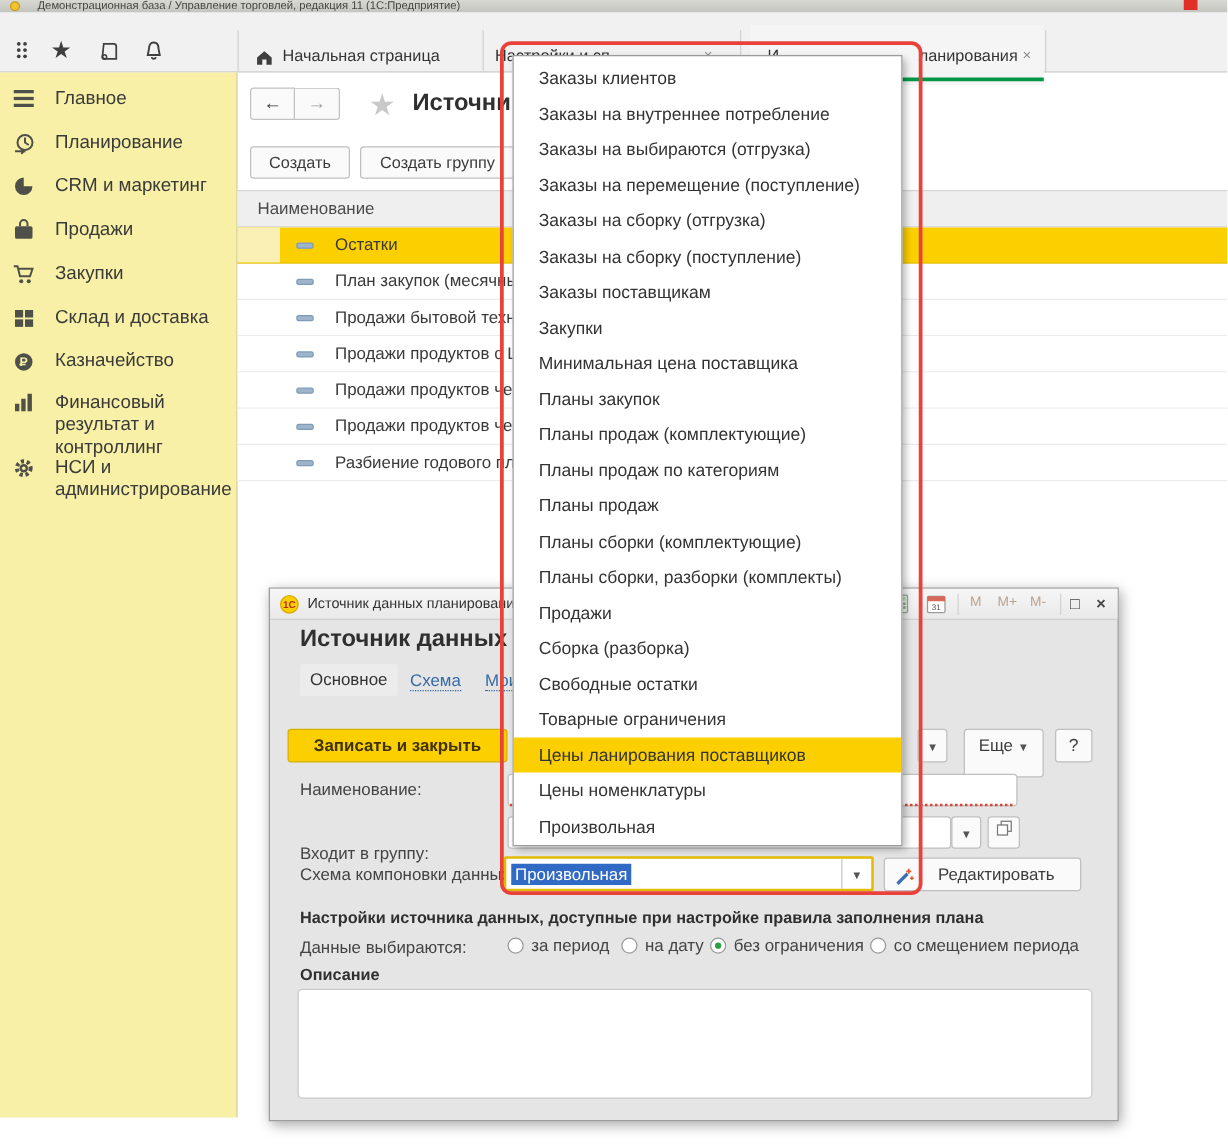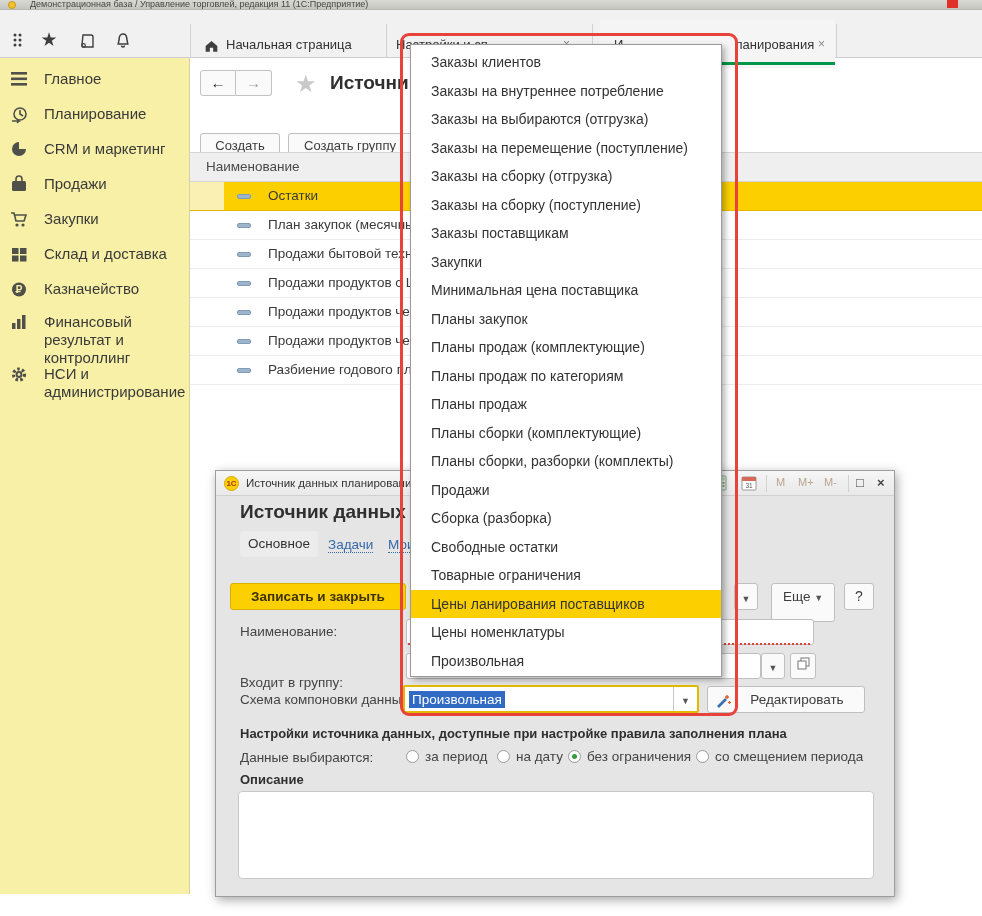"Создать" .btn { margin-top: 16px -> none }
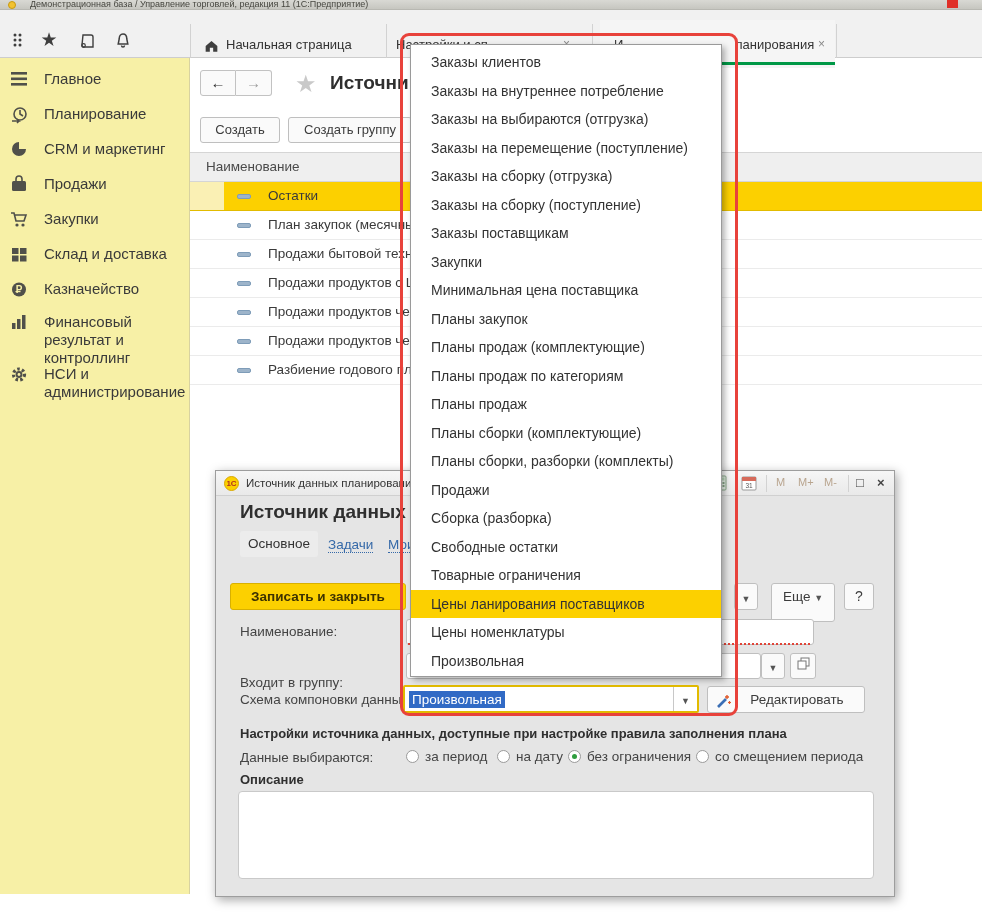"Задачи" span.dlink { text: Задачи -> Схема }
